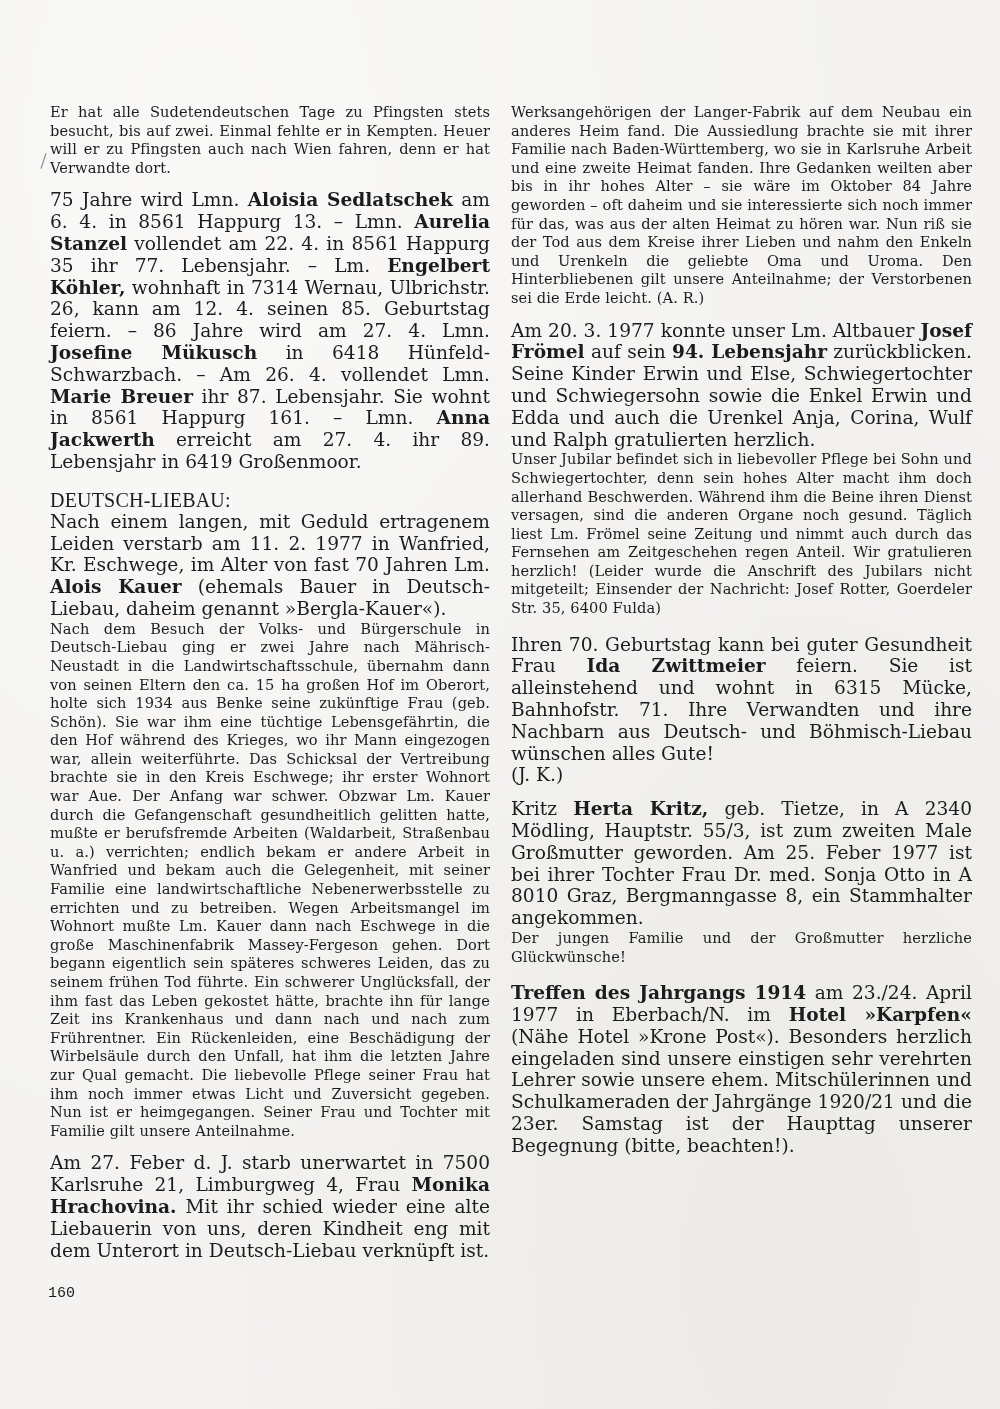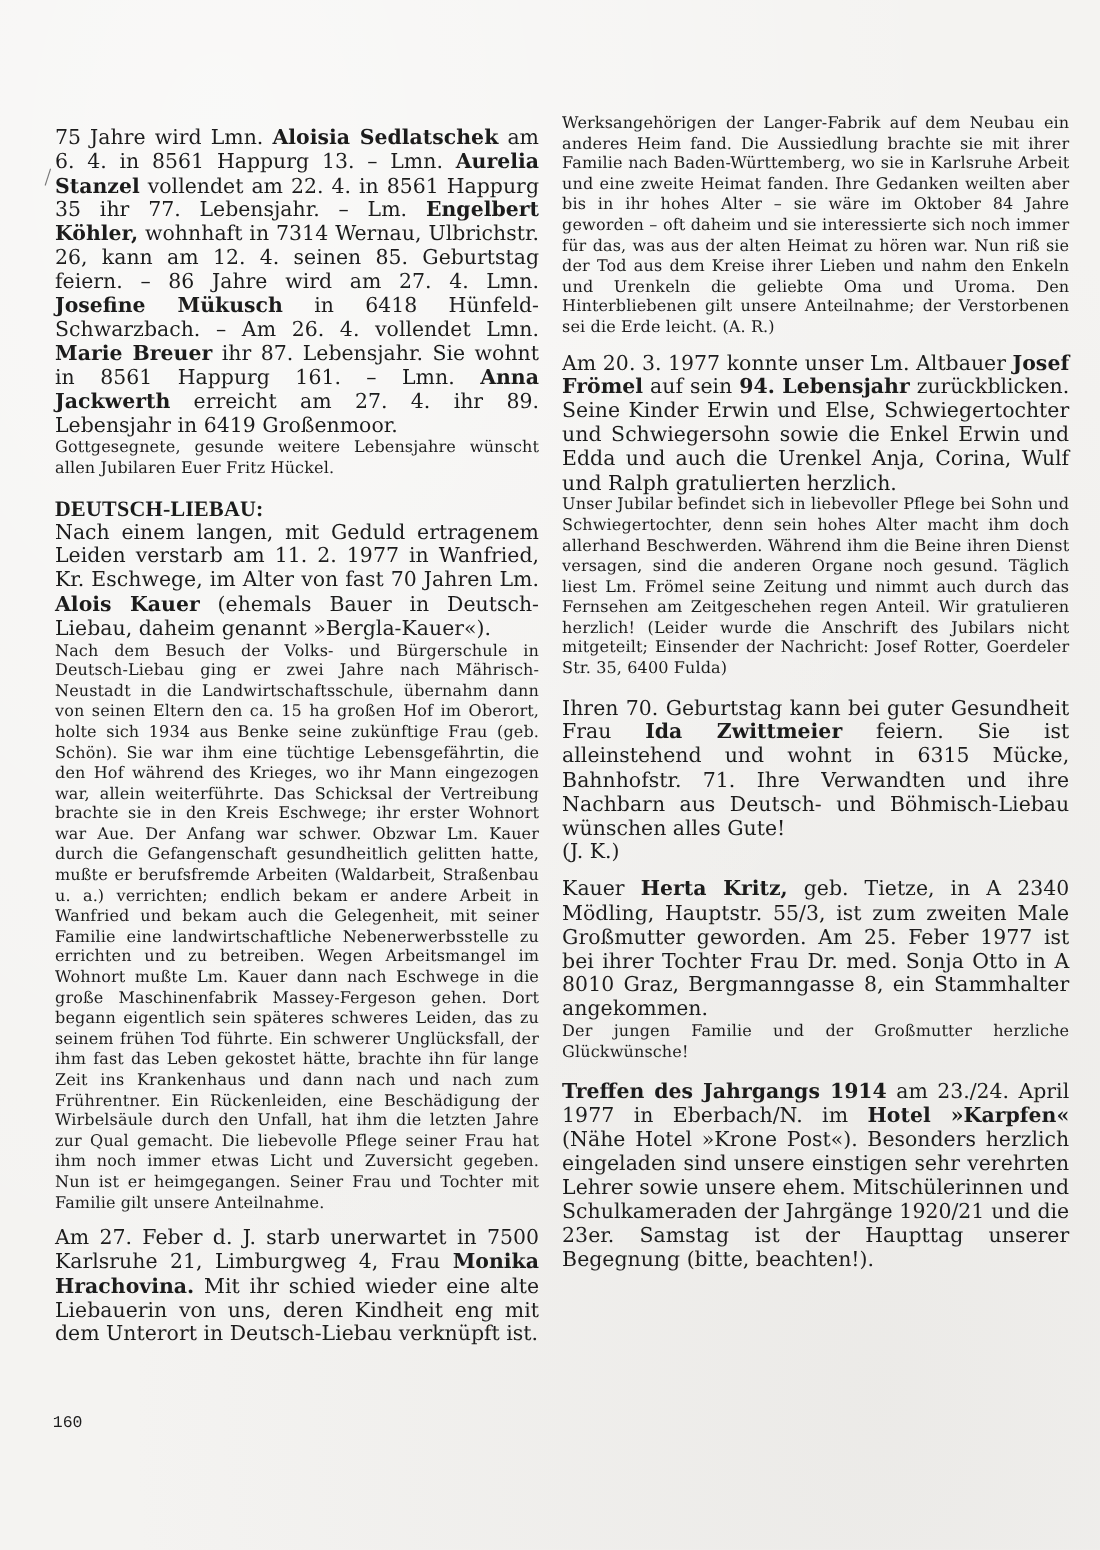"Er hat alle Sudetendeutschen Tage" p.small { html: none -> <p>Er hat alle Sudetendeutschen Tage zu Pfingsten stets besucht, bis auf zwei. Einmal fehlte er in Kempten. Heuer will er zu Pfingsten auch nach Wien fahren, denn er hat Verwandte dort.</p> }
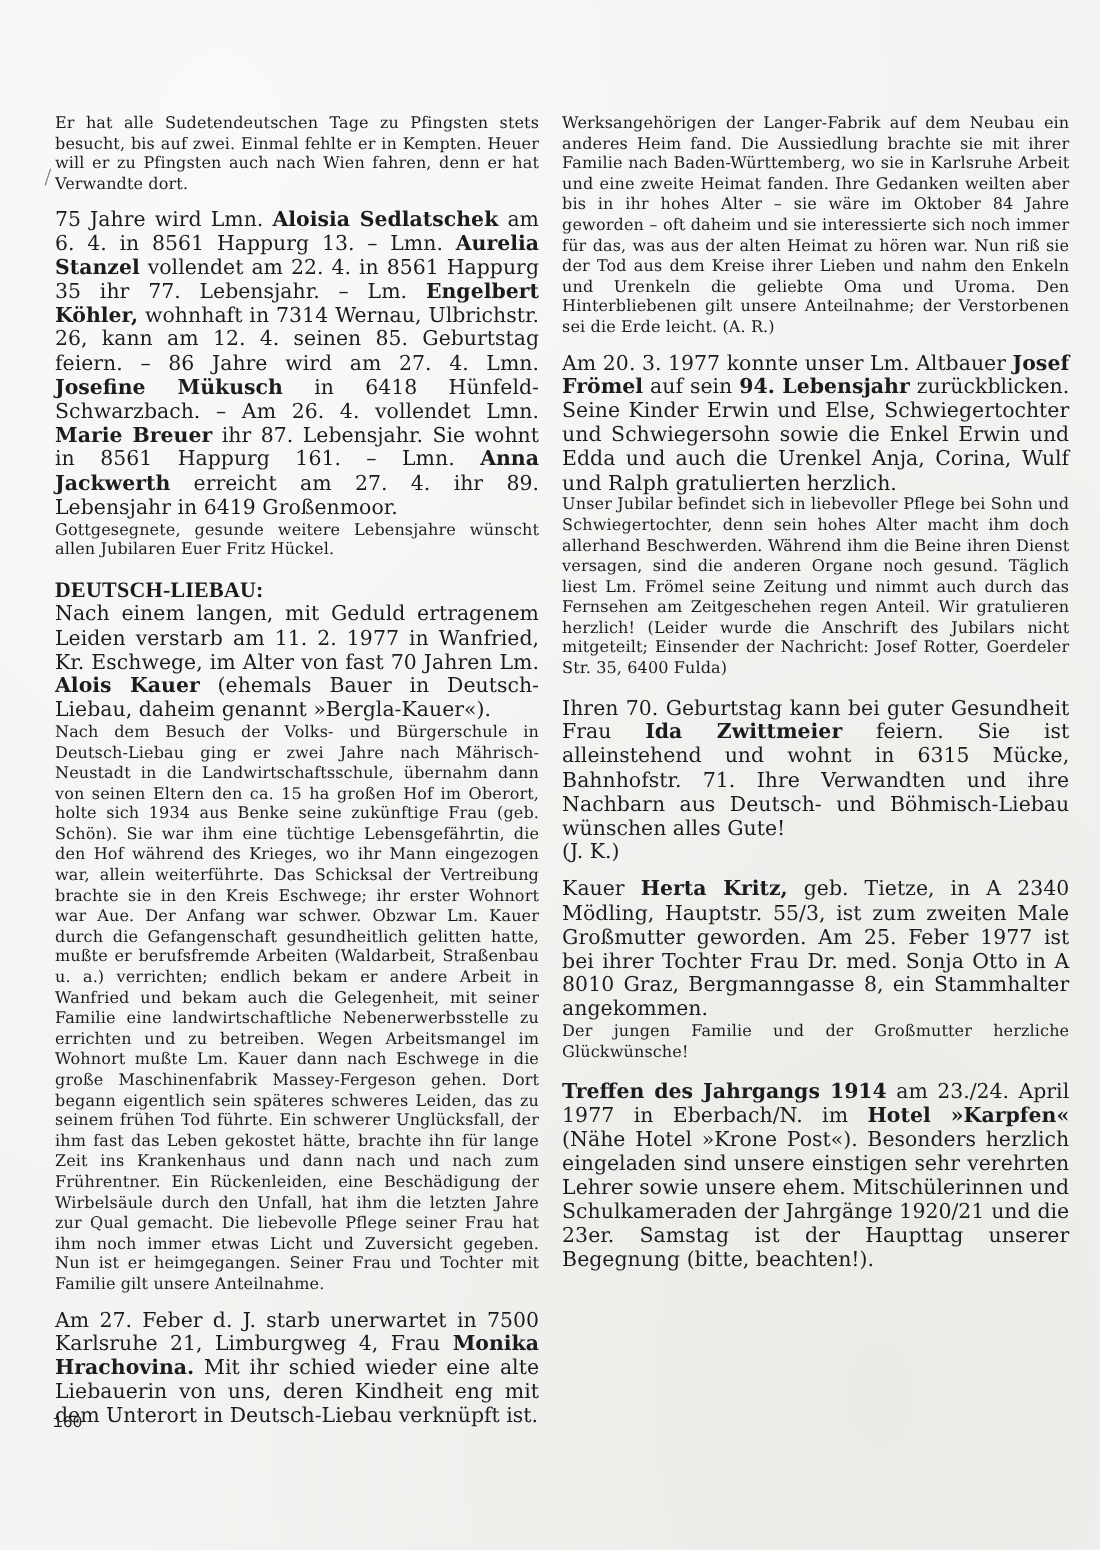"Gottgesegnete, gesunde weitere" p.small { html: <p>Gottgesegnete, gesunde weitere Lebensjahre wünscht allen Jubilaren Euer Fritz Hückel.</p> -> none }
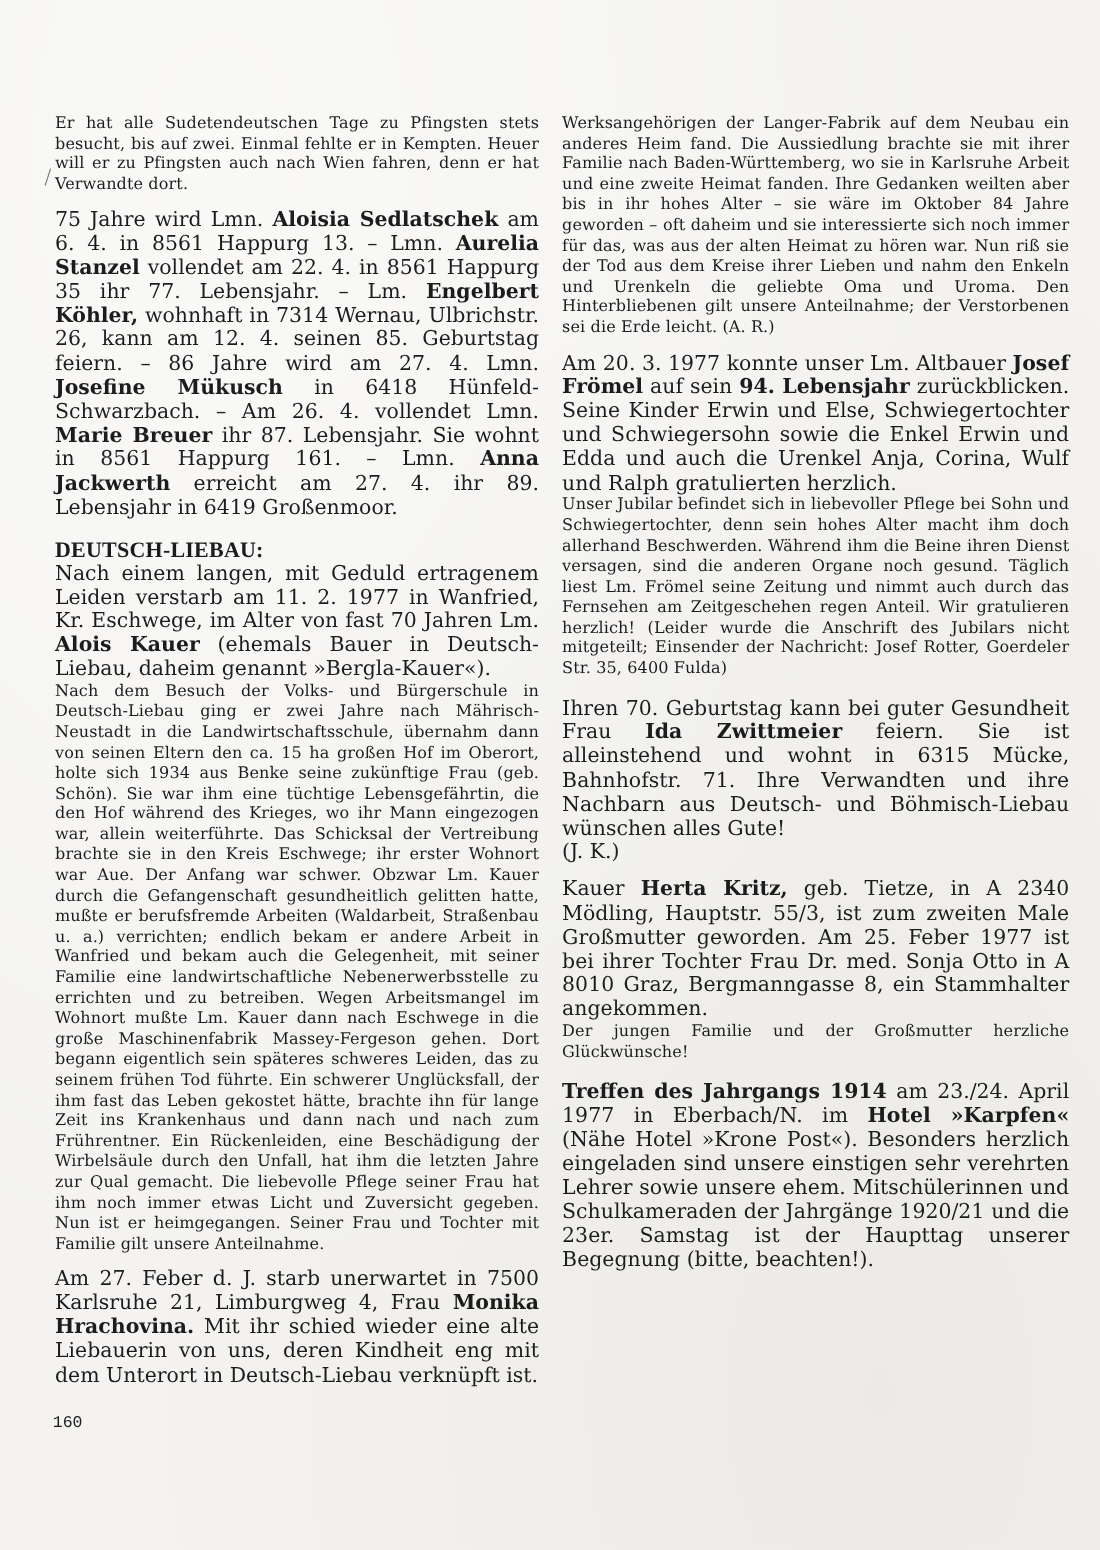"DEUTSCH-LIEBAU:" .heading { font-weight: bold -> normal }
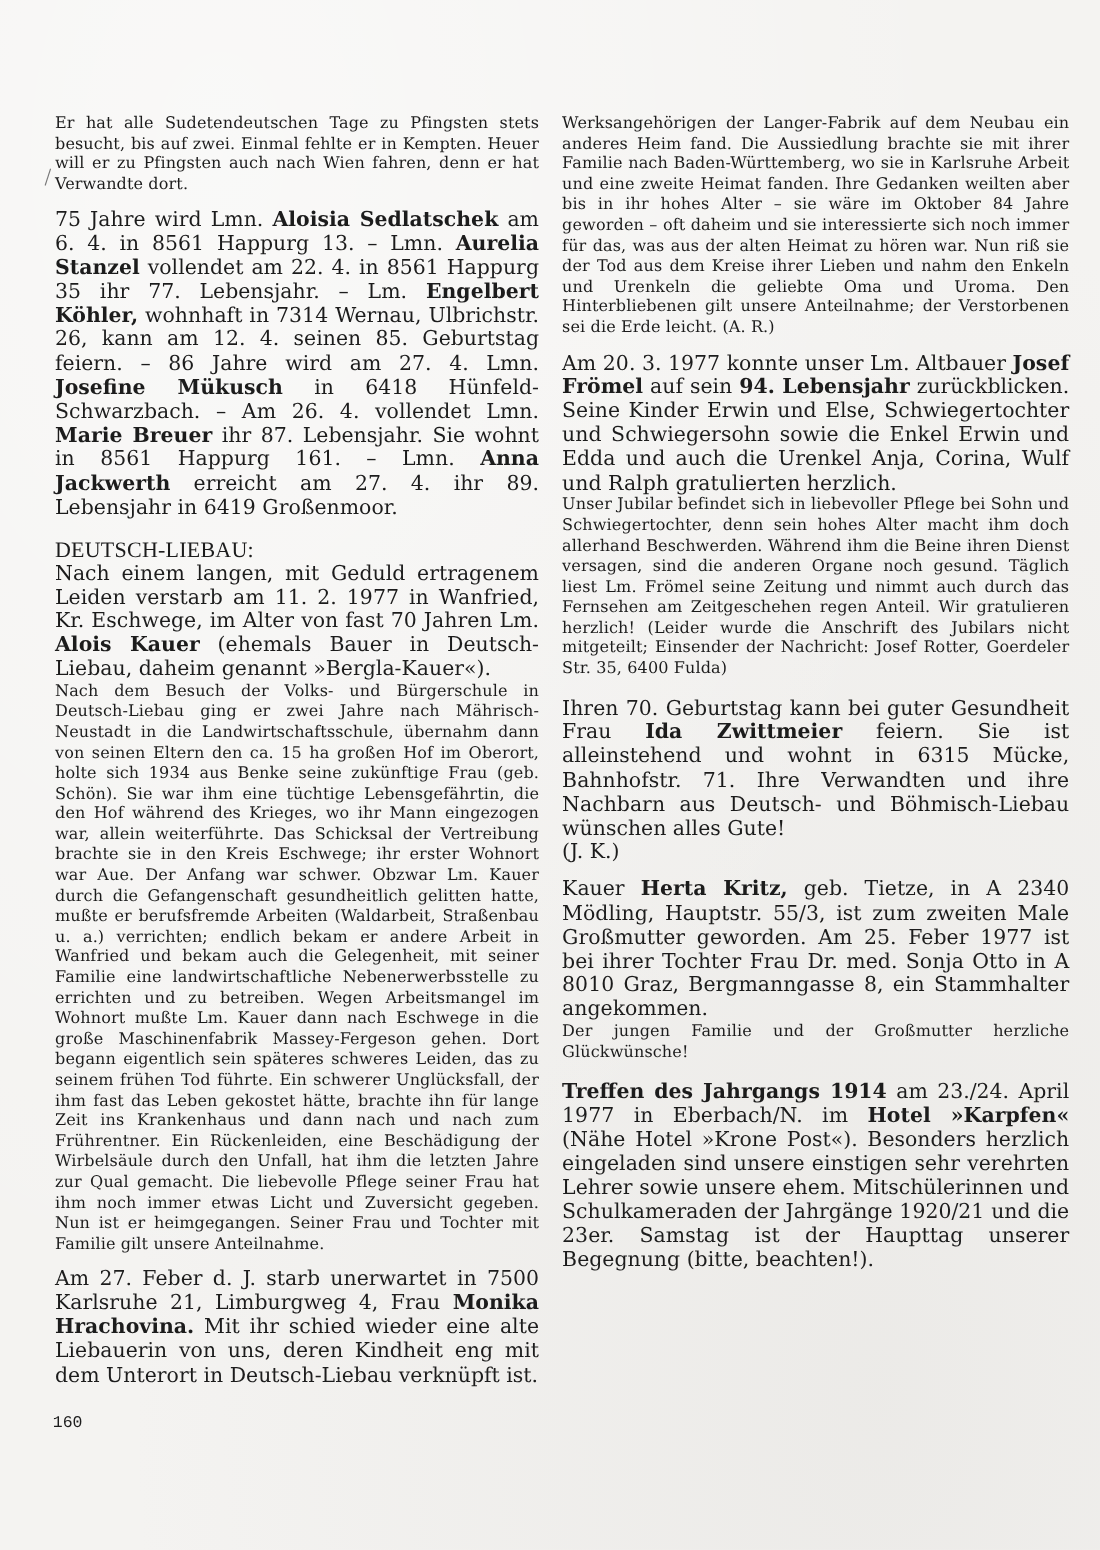"Kauer" span { text: Kauer -> Kritz }
